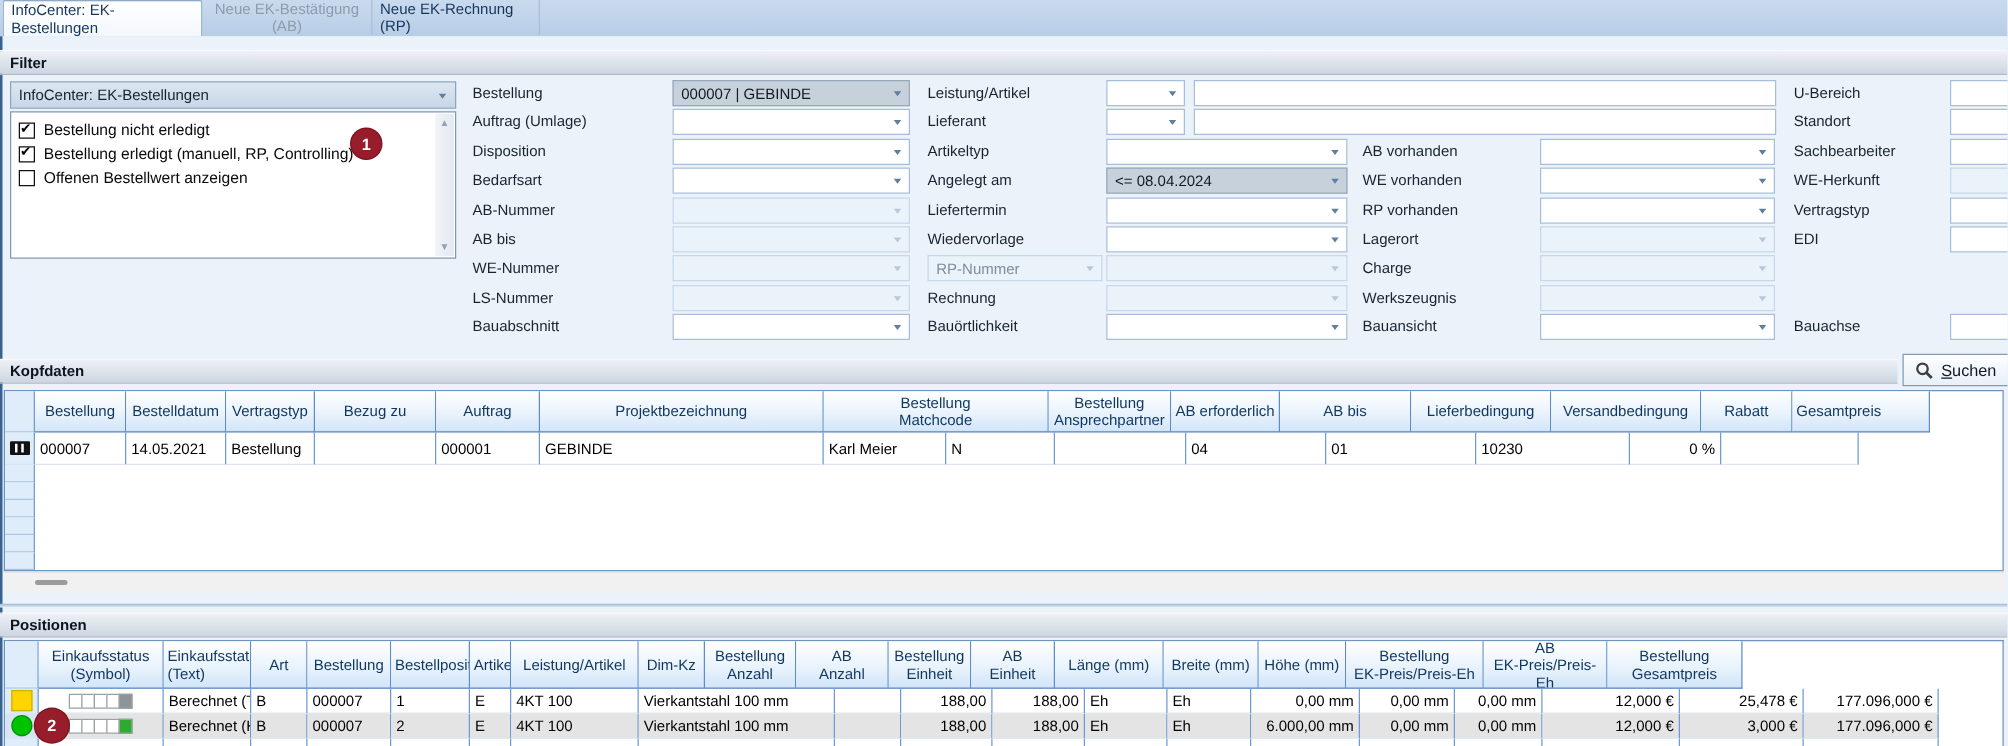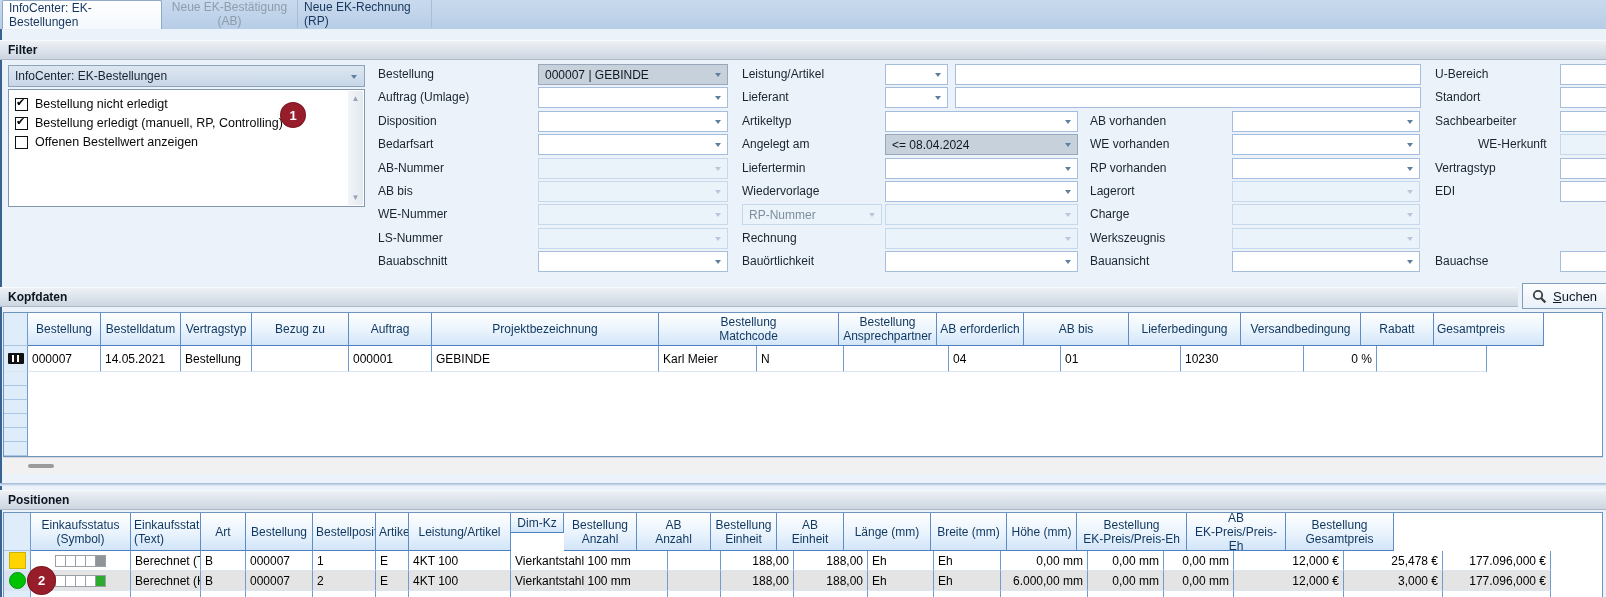"WE-Herkunft" div.flbl { margin-left: 43px -> none }
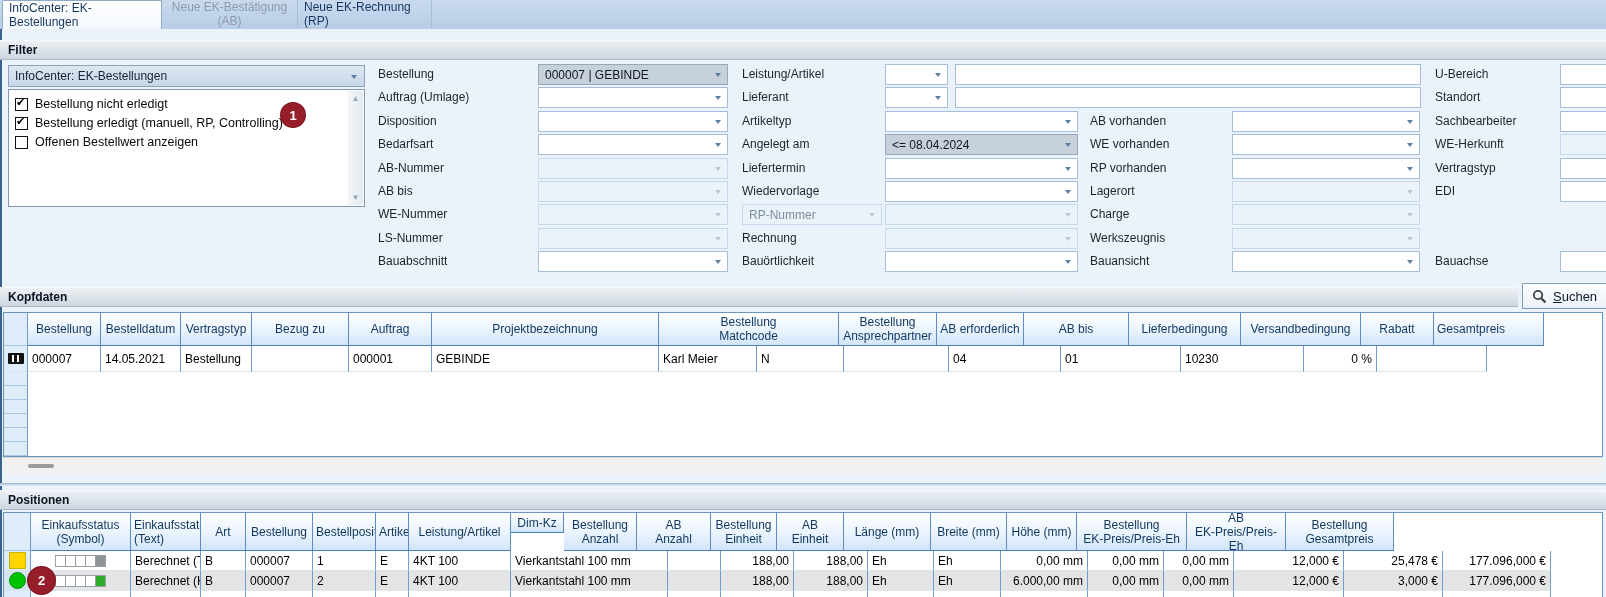"Dim-Kz" div.gc { height: 20px -> 38px }
